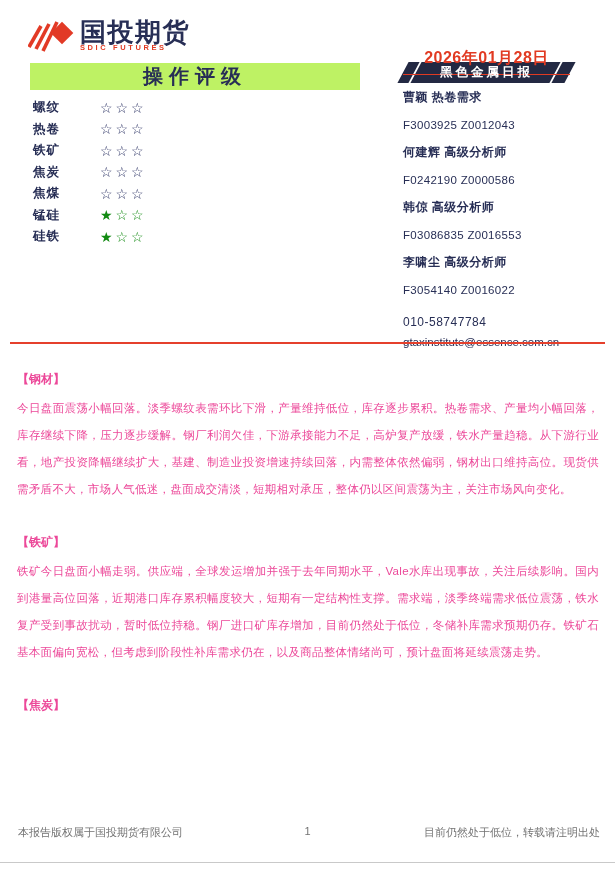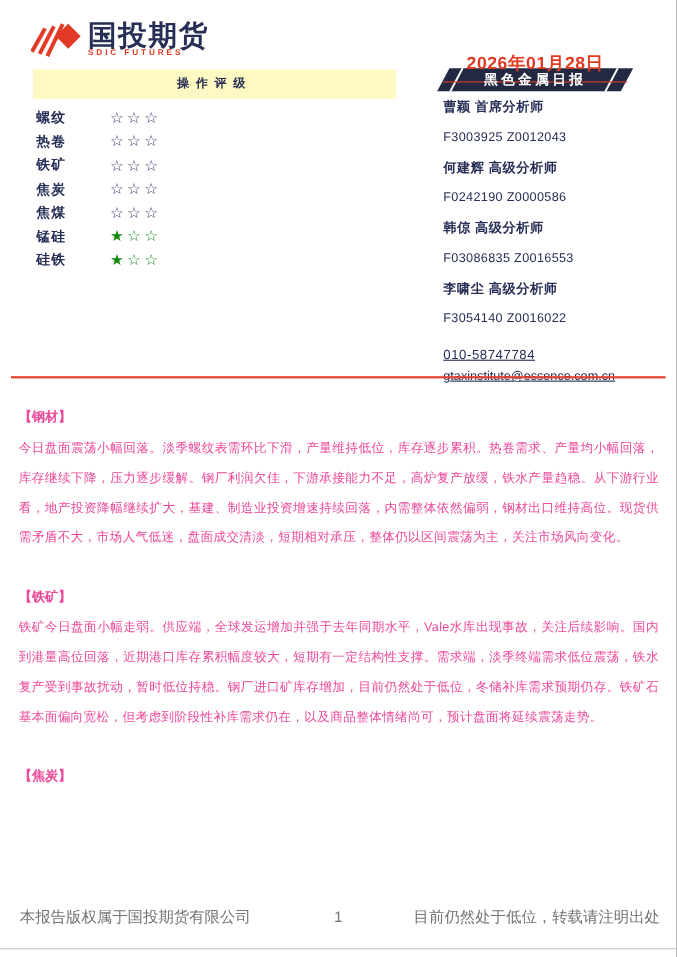"操作评级" .ratings-title { background: #fef9c3 -> #bef264; font-size: 11px -> 20px }
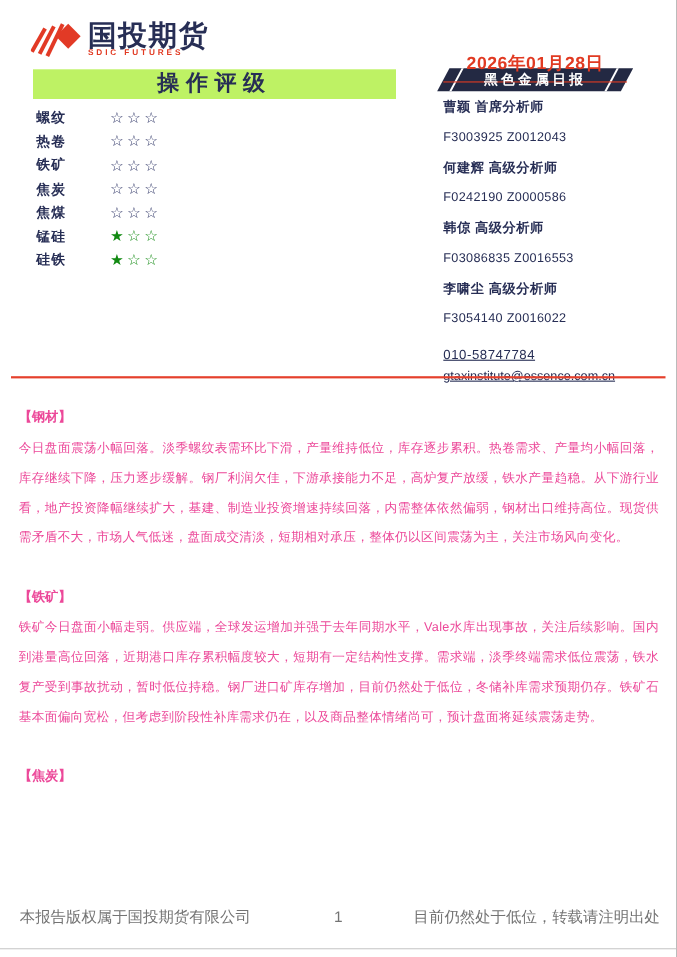"首席分析师" span { text: 首席分析师 -> 热卷需求 }
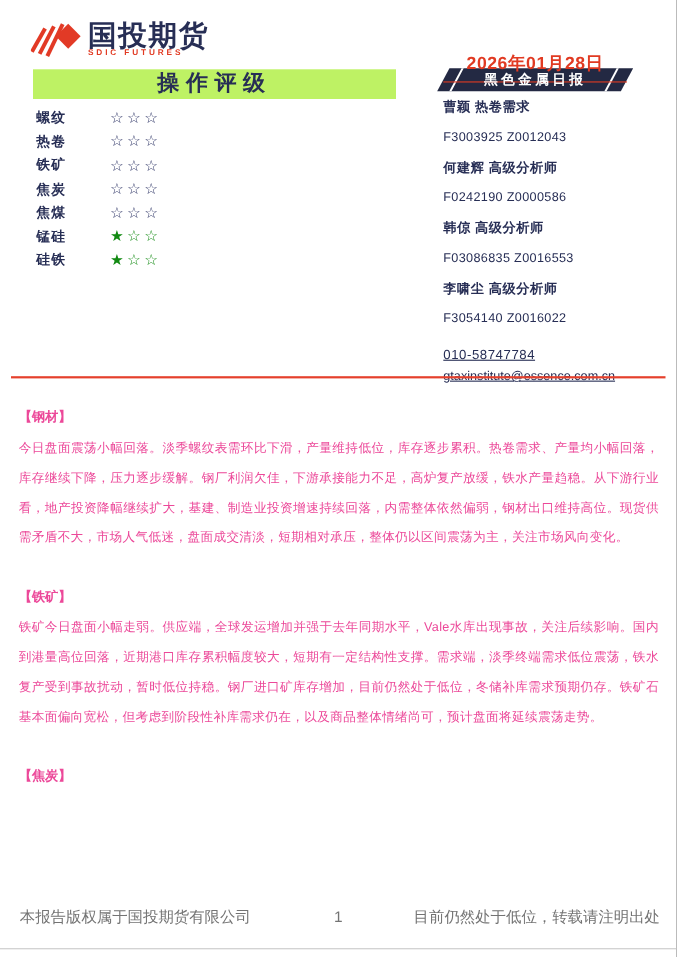"010-58747784" .contact { text-decoration: underline -> none }
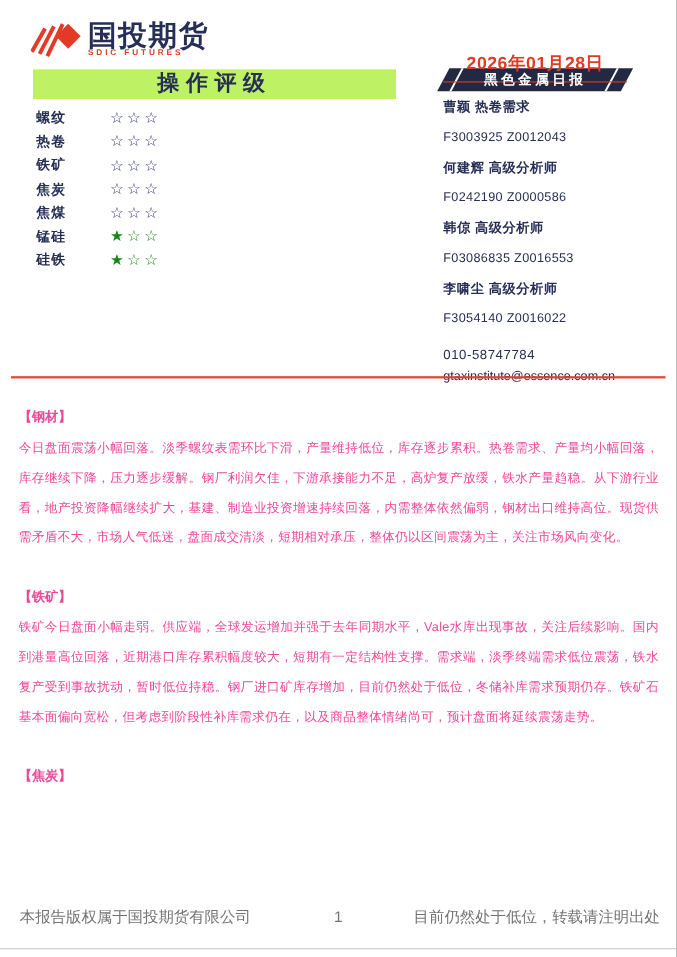"本报告版权属于国投期货有限公司" .footer { font-size: 14px -> 11px }
